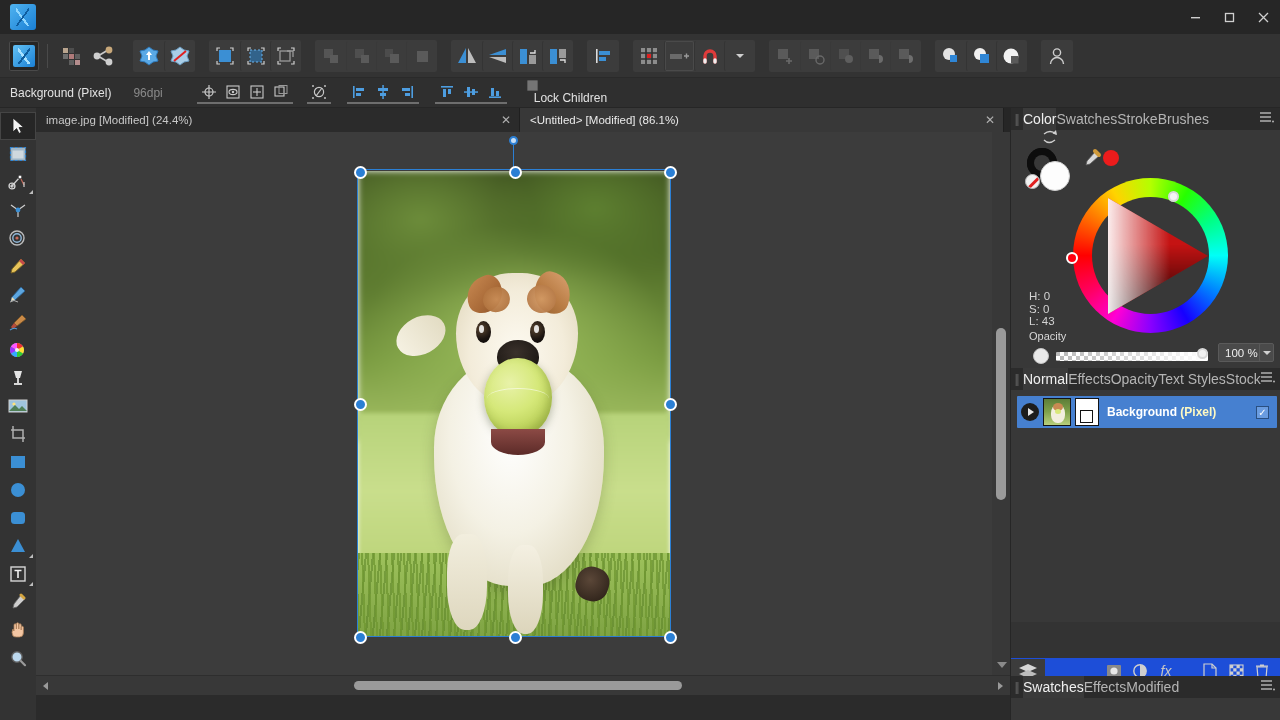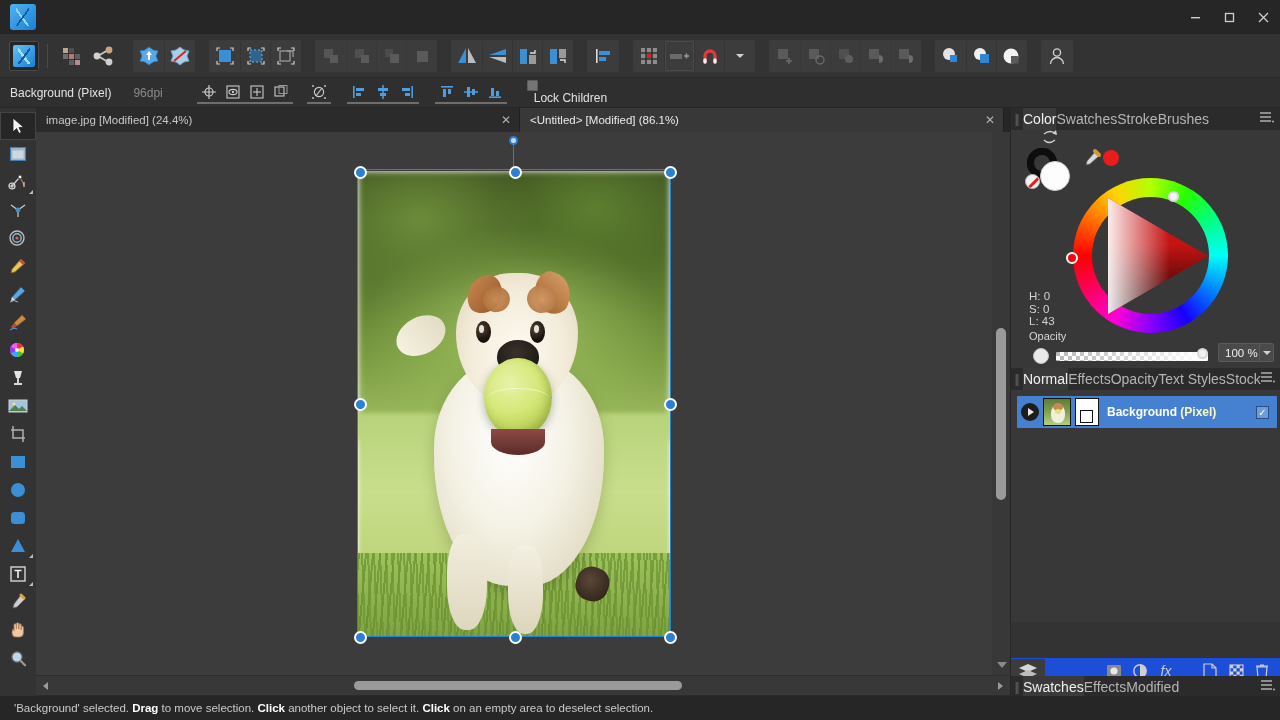"'Background' selected. Drag to move" div.statusbar { html: <div> <span><span>'Background' selected. </span><b>Drag</b><span> to move selection. </span><b>Click</b><span> another object to select it. </span><b>Click</b><span> on an empty area to deselect selection.</span></span> </div> -> none }
